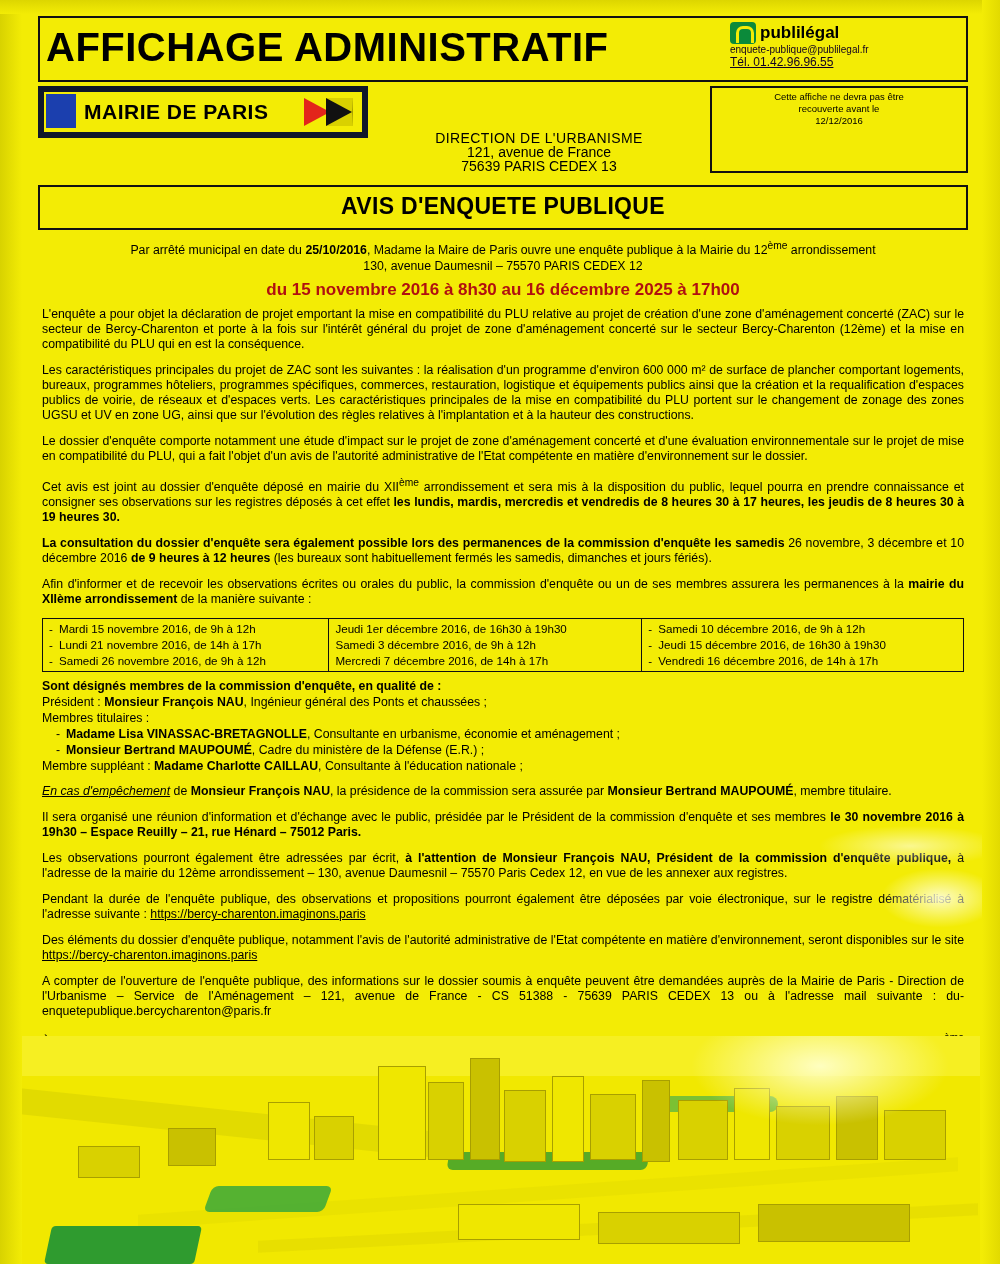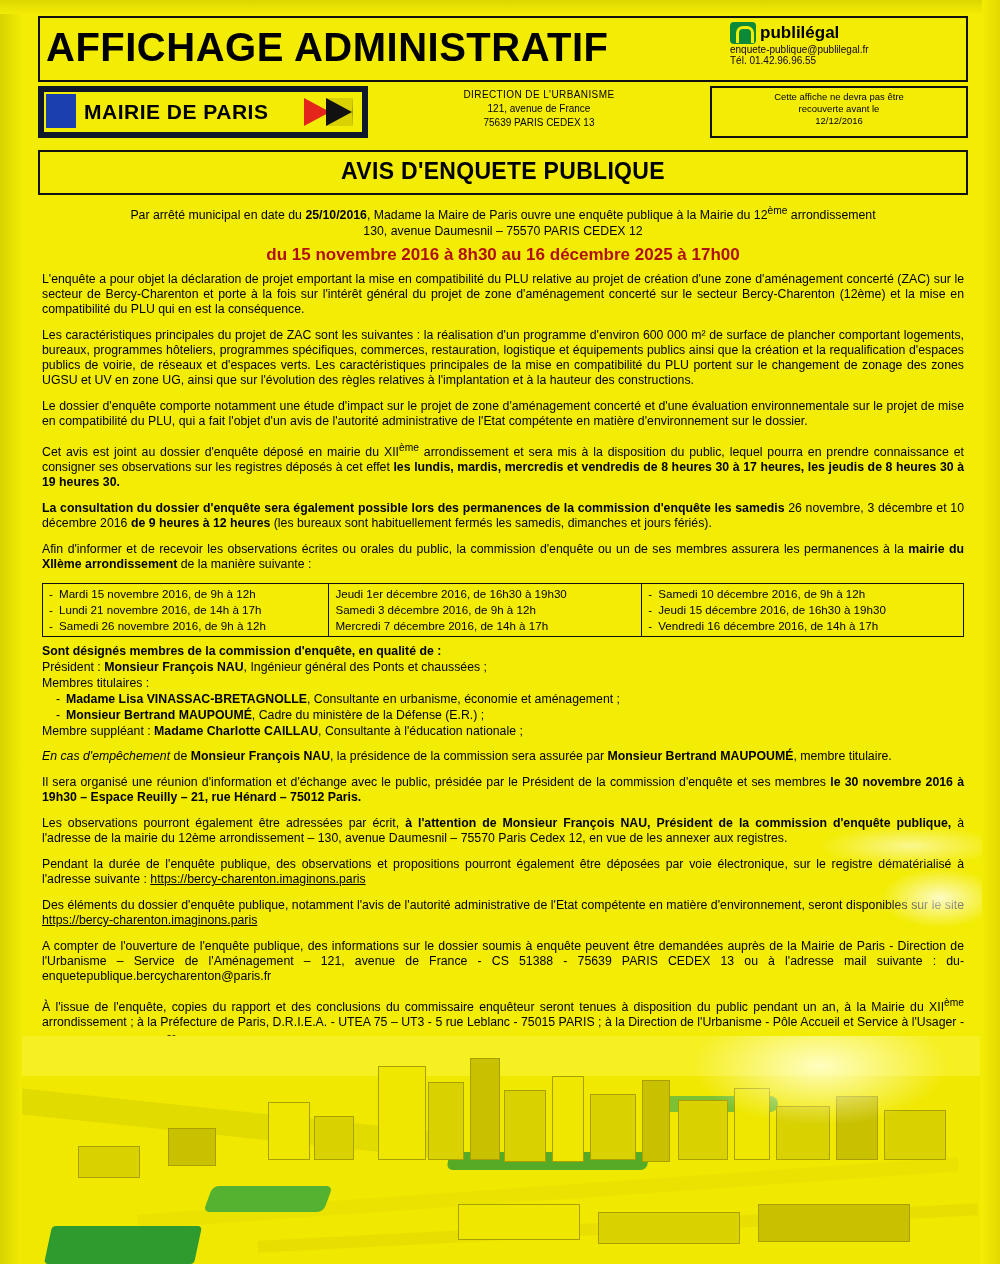"Tél. 01.42.96.96.55" .pl-tel { font-size: 10px -> 12px; text-decoration: none -> underline }
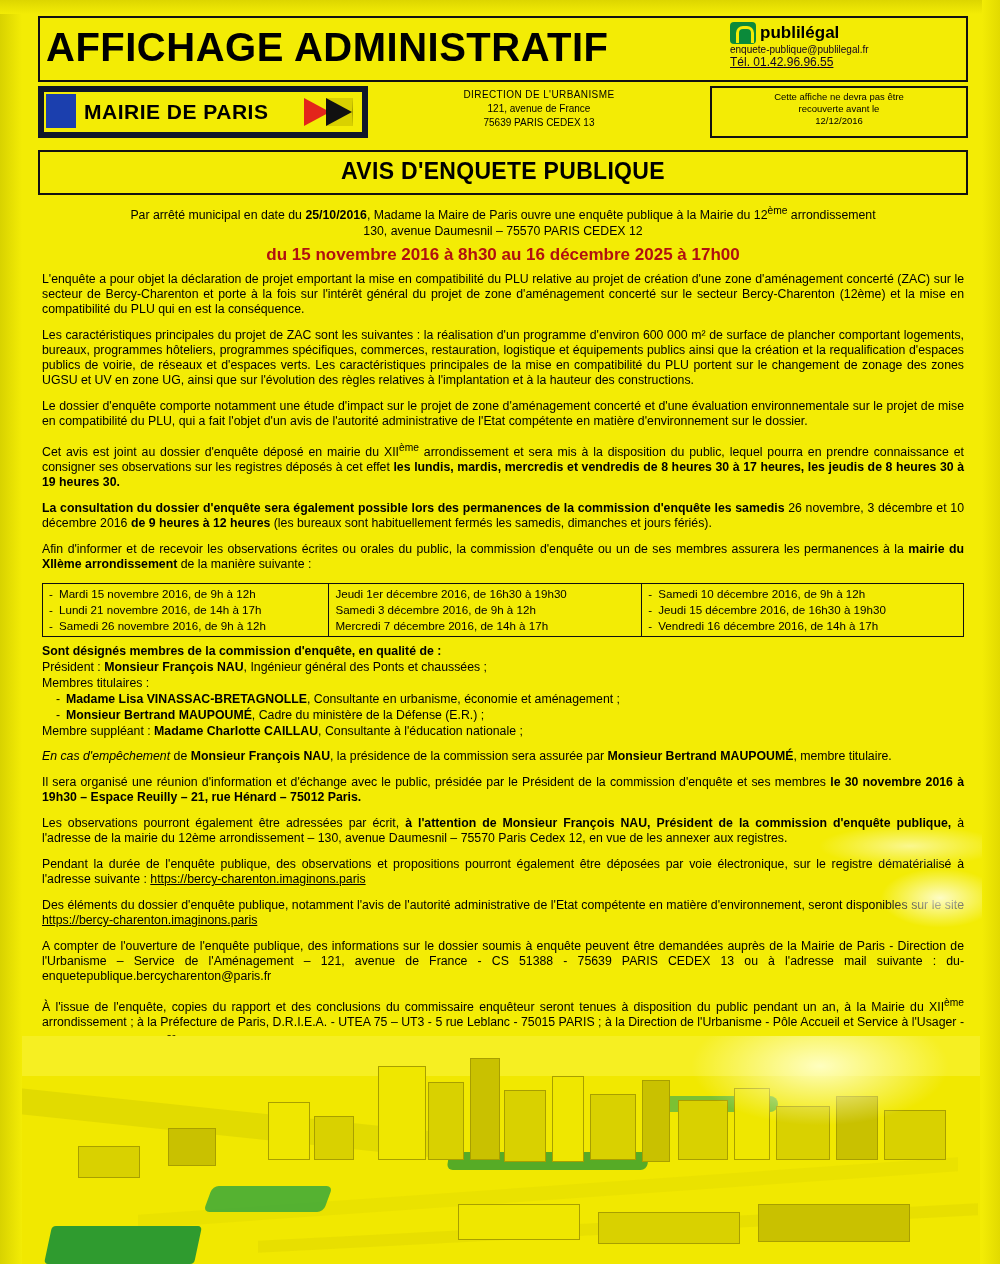"DIRECTION DE L'URBANISME" .dir { font-size: 10px -> 14px; margin-top: none -> 43px }
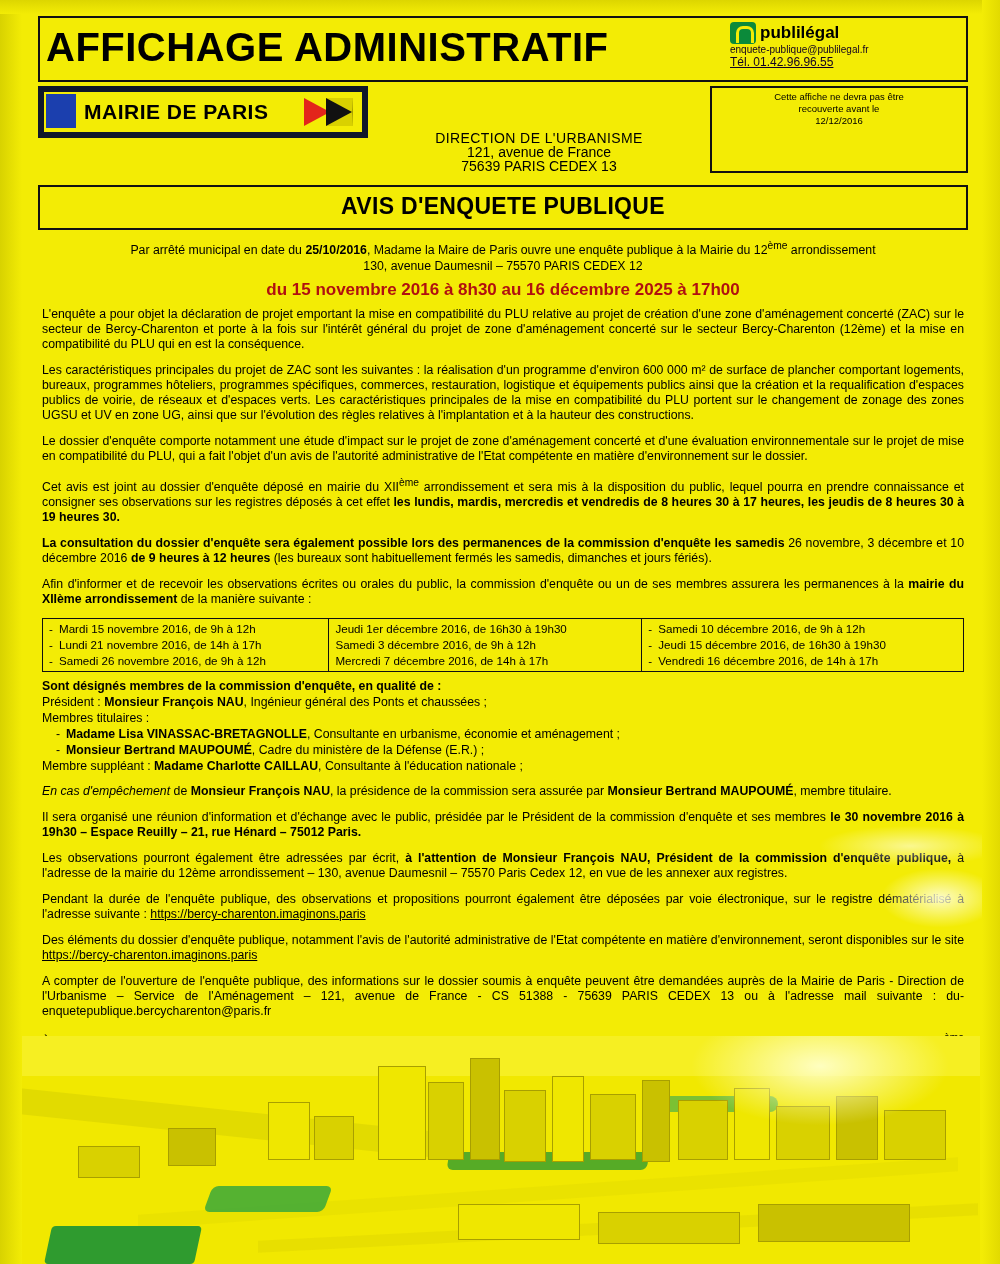"En cas d'empêchement" .u { text-decoration: none -> underline }
